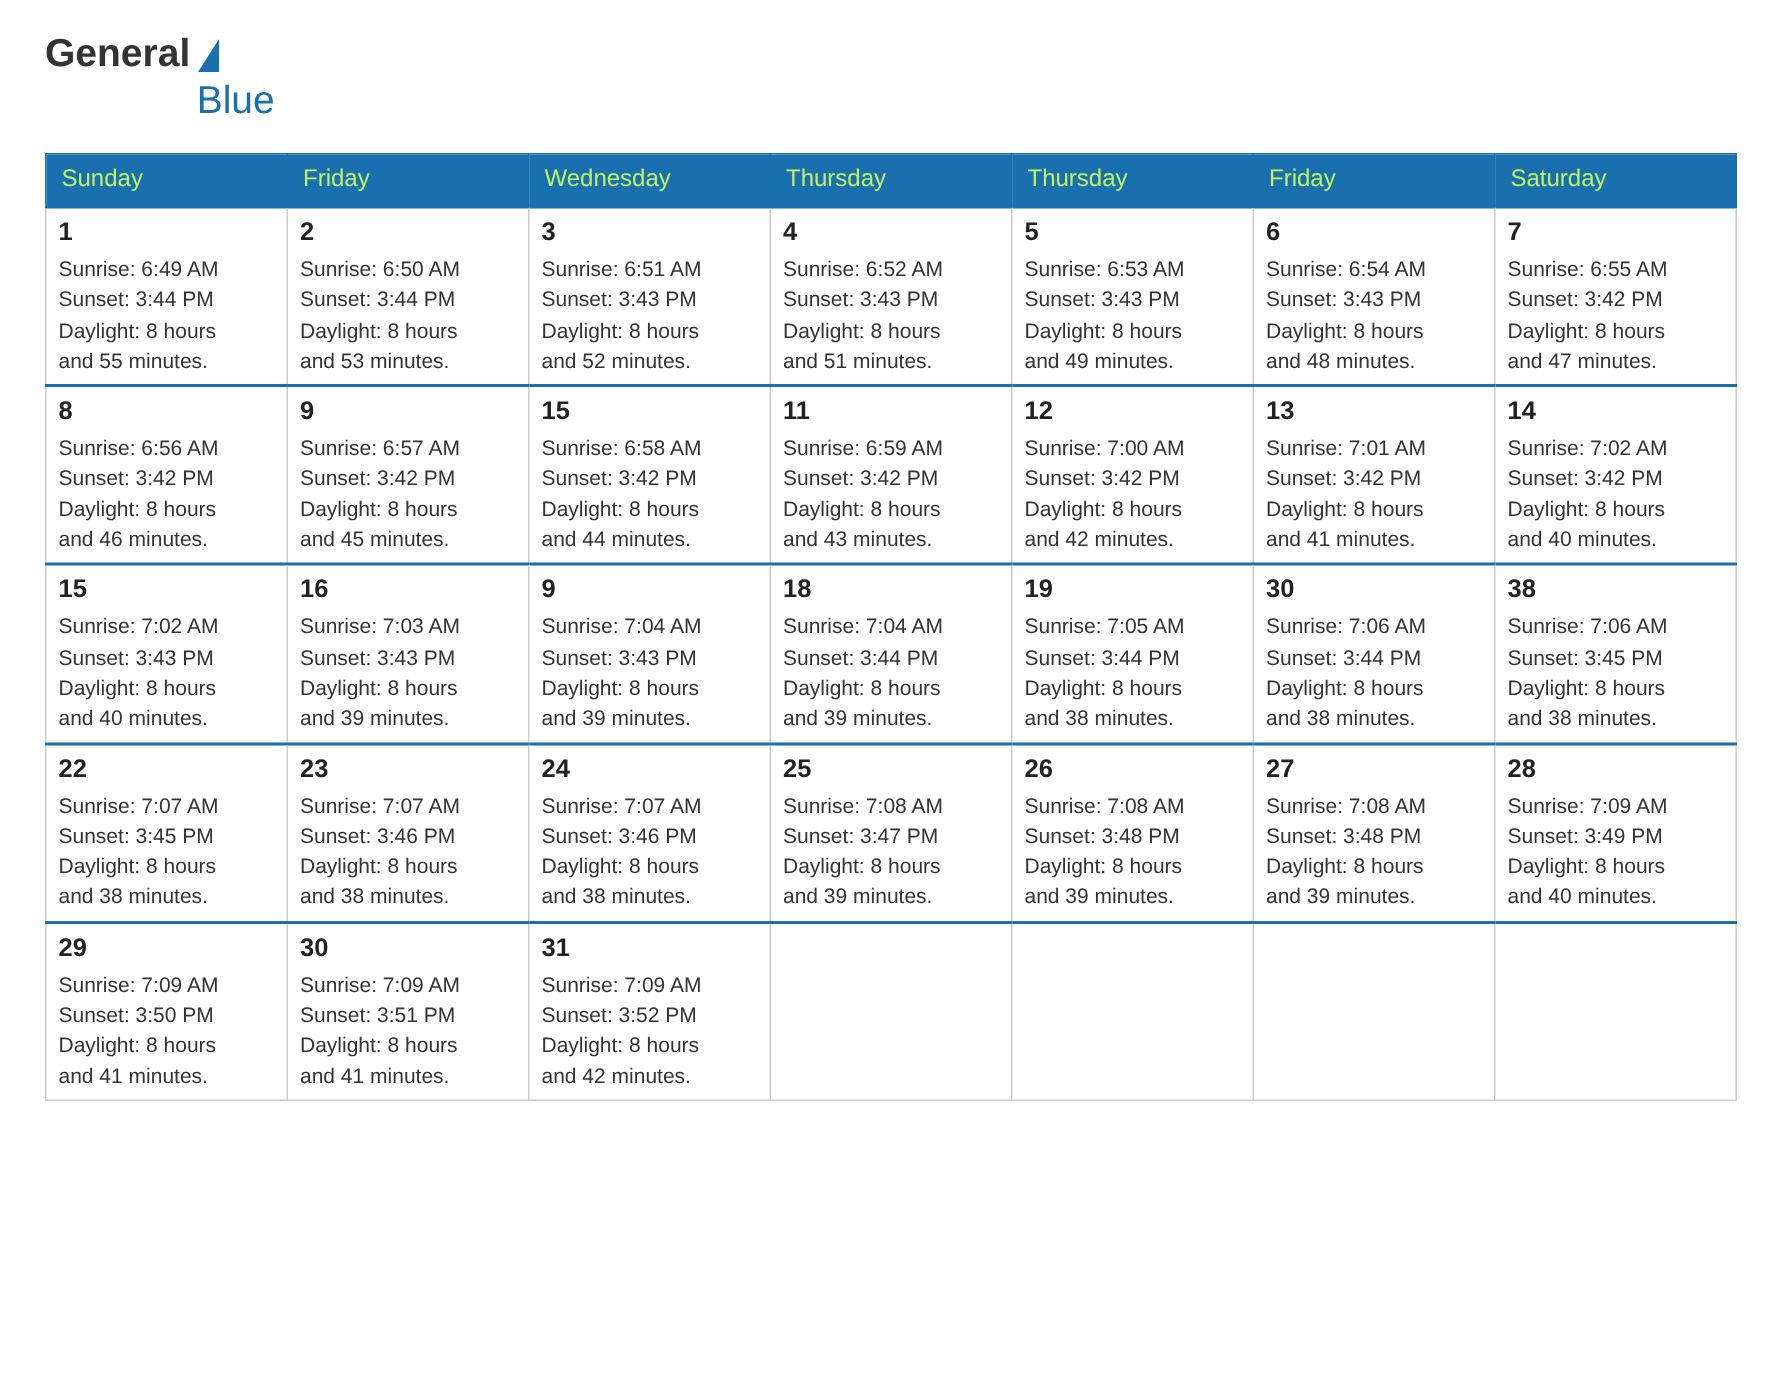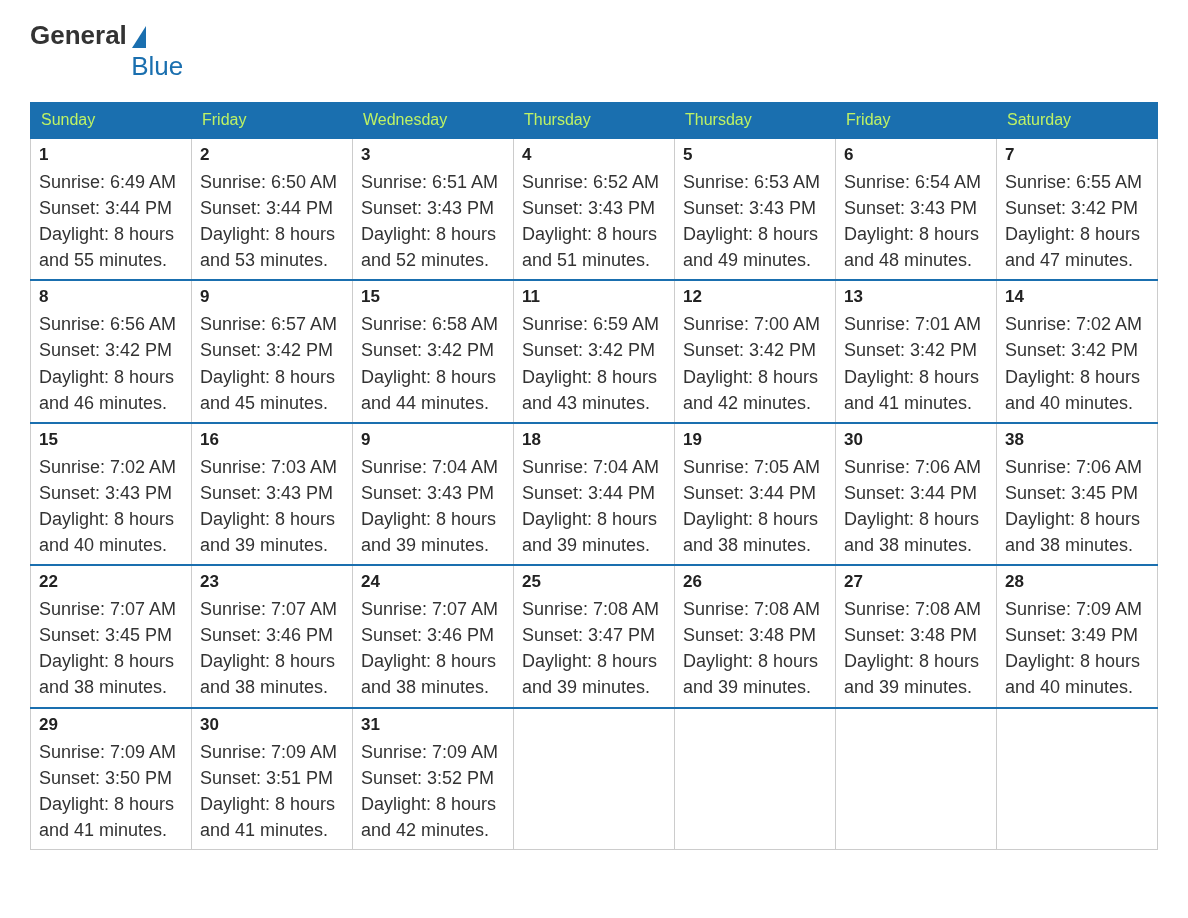"Sunrise: 6:49 AM" .day-info { font-size: 18px -> 14px }
